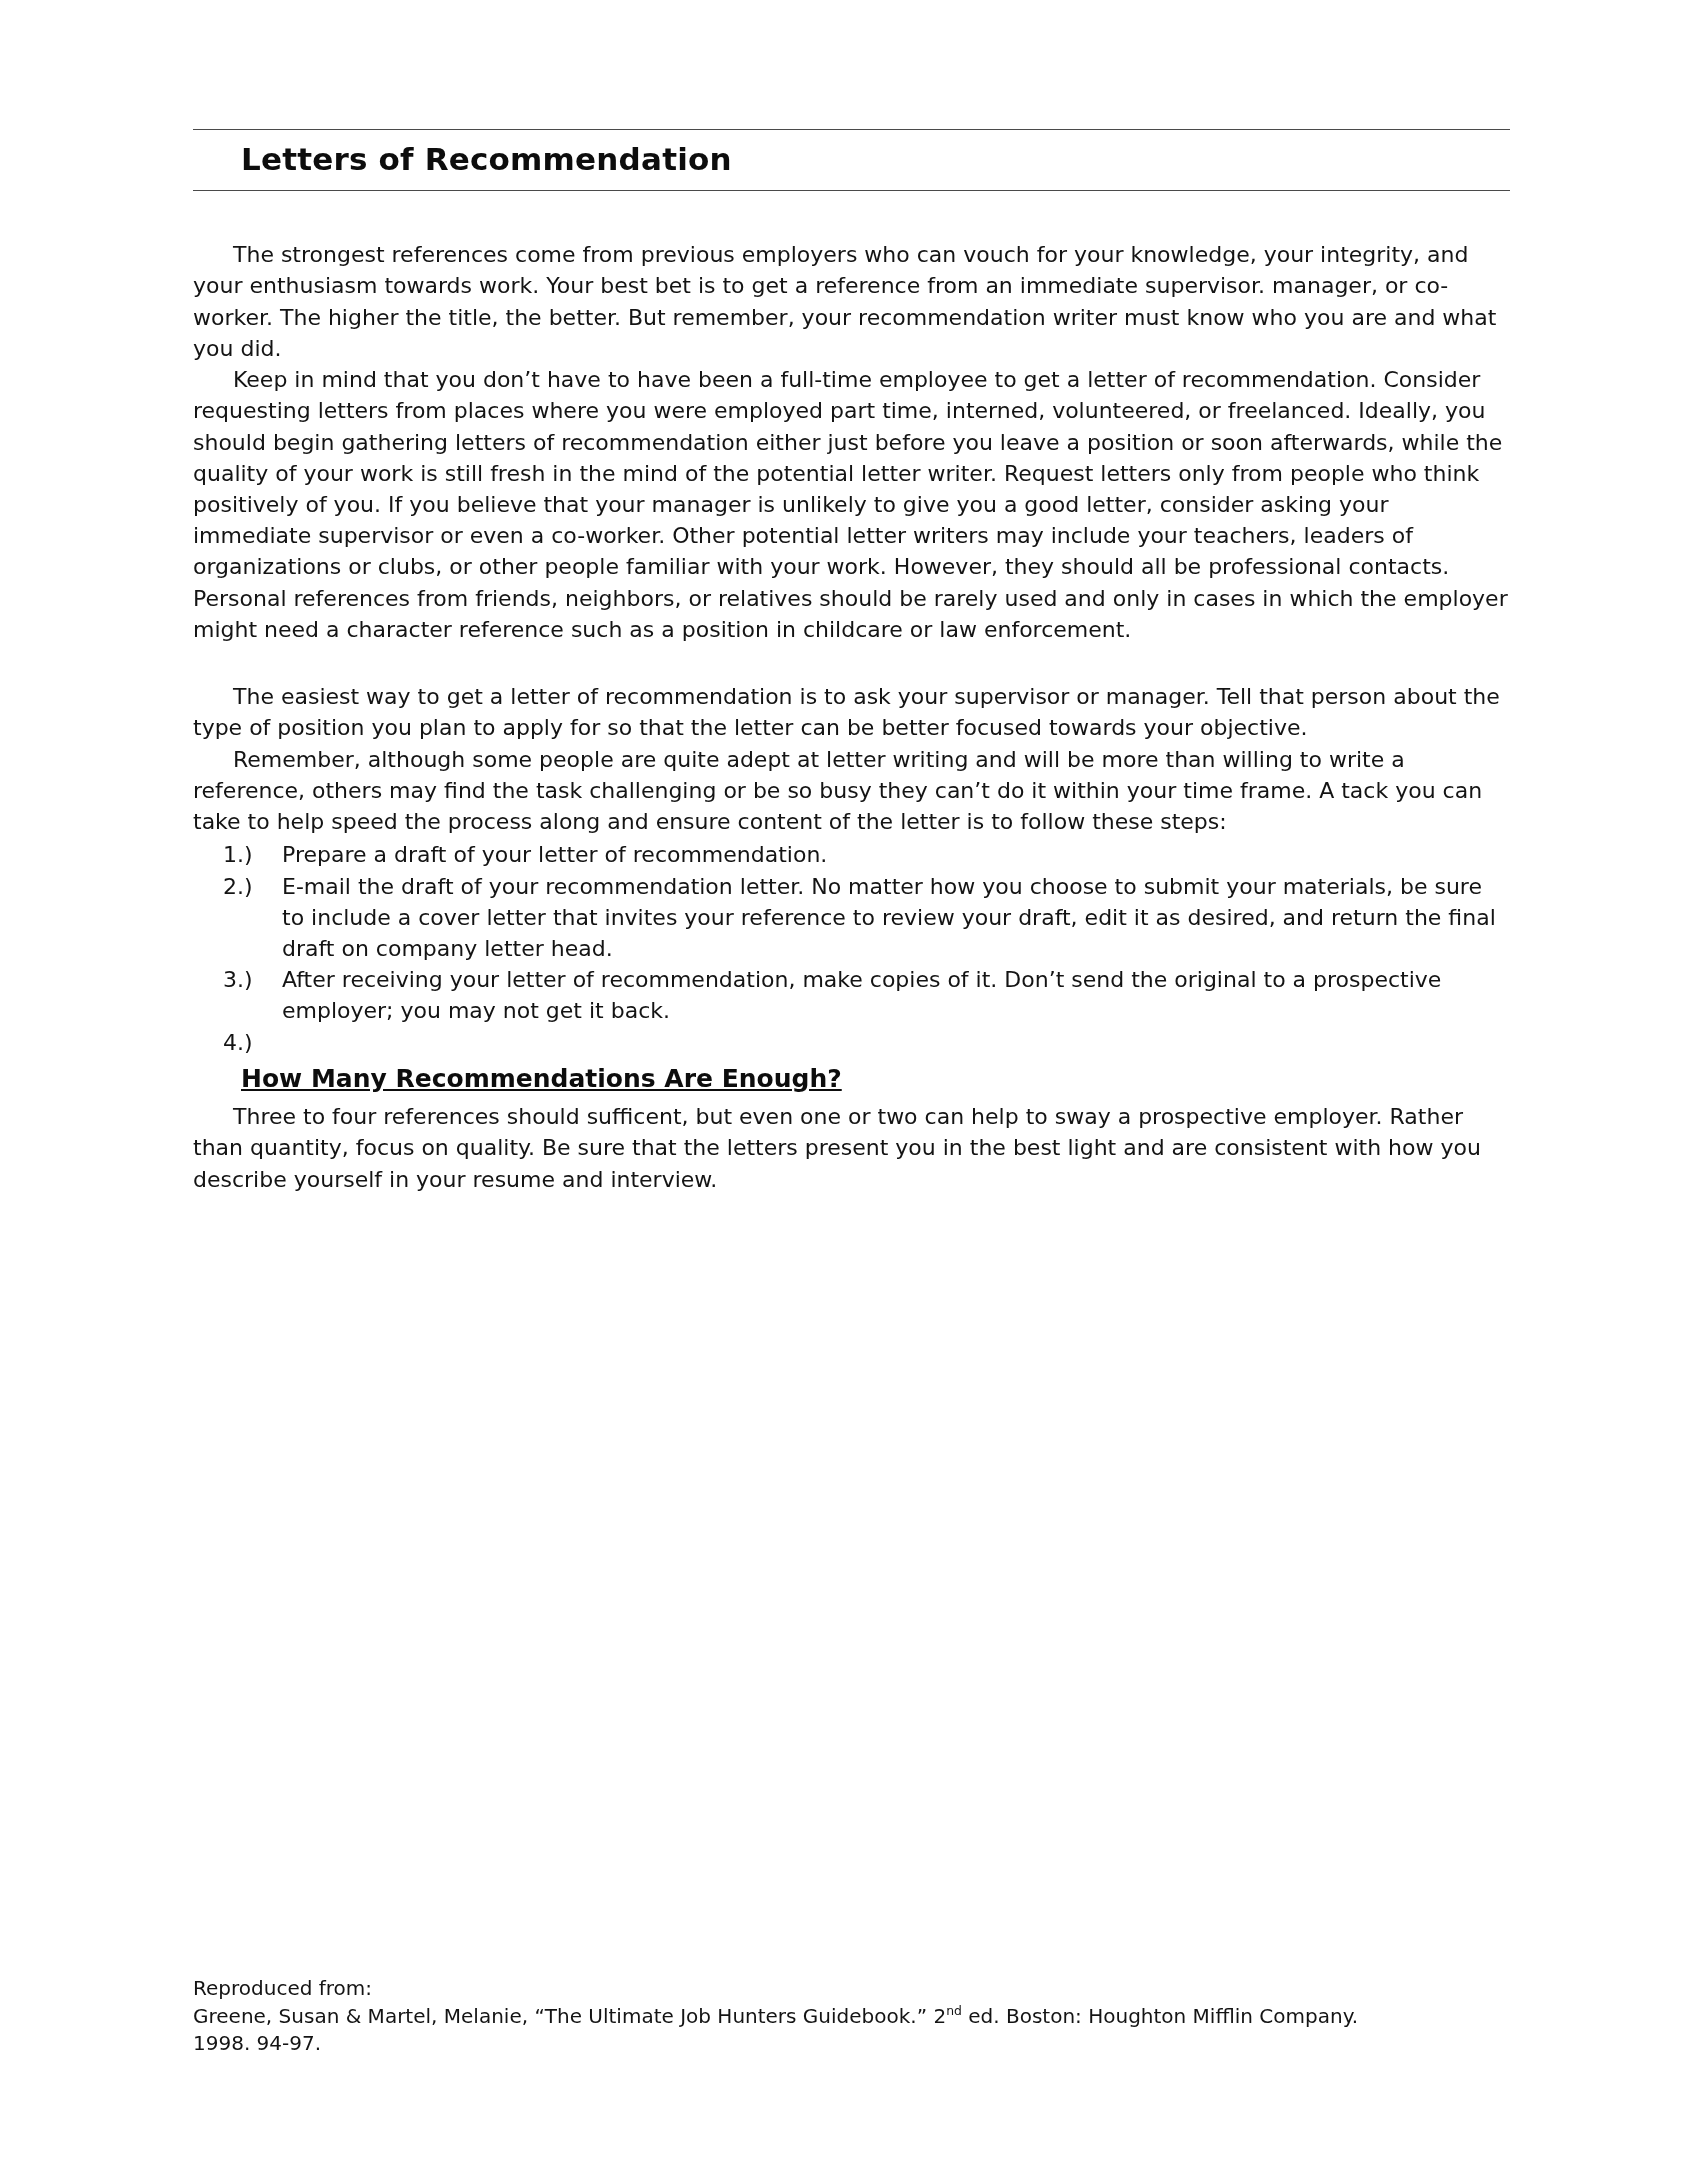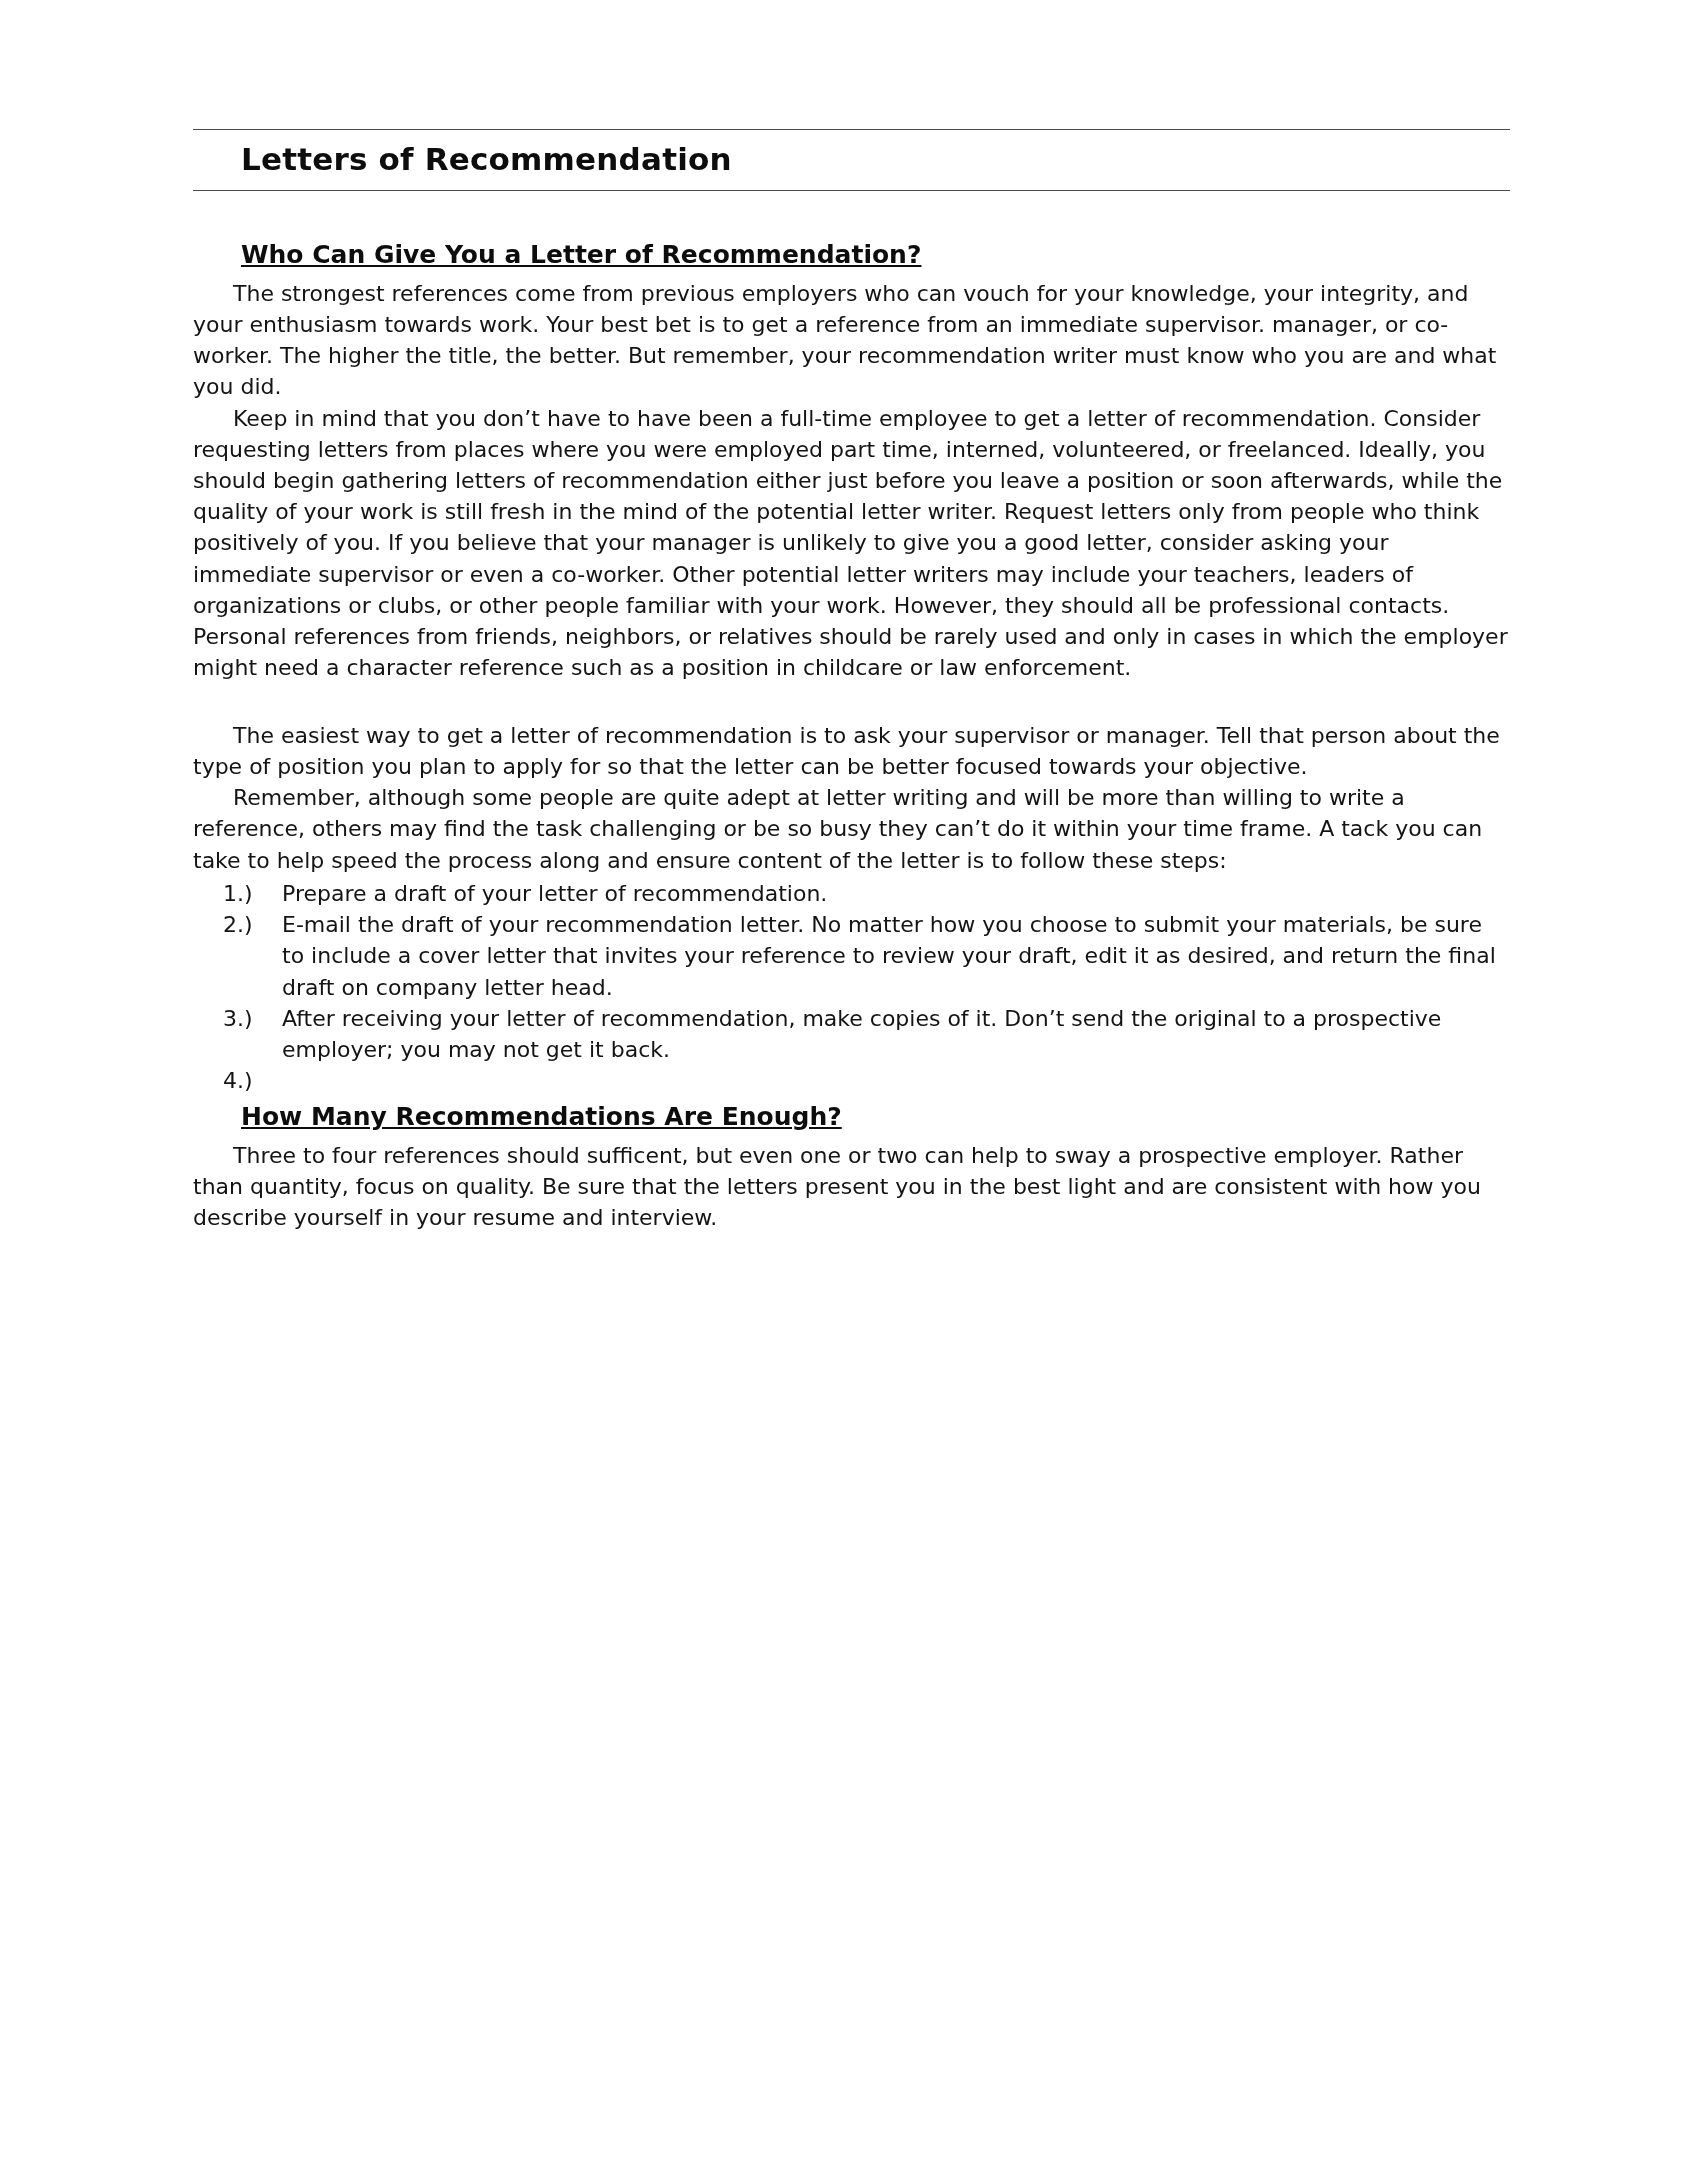"Who Can Give You a" h2.section-heading { html: <h2>Who Can Give You a Letter of Recommendation?</h2> -> none }
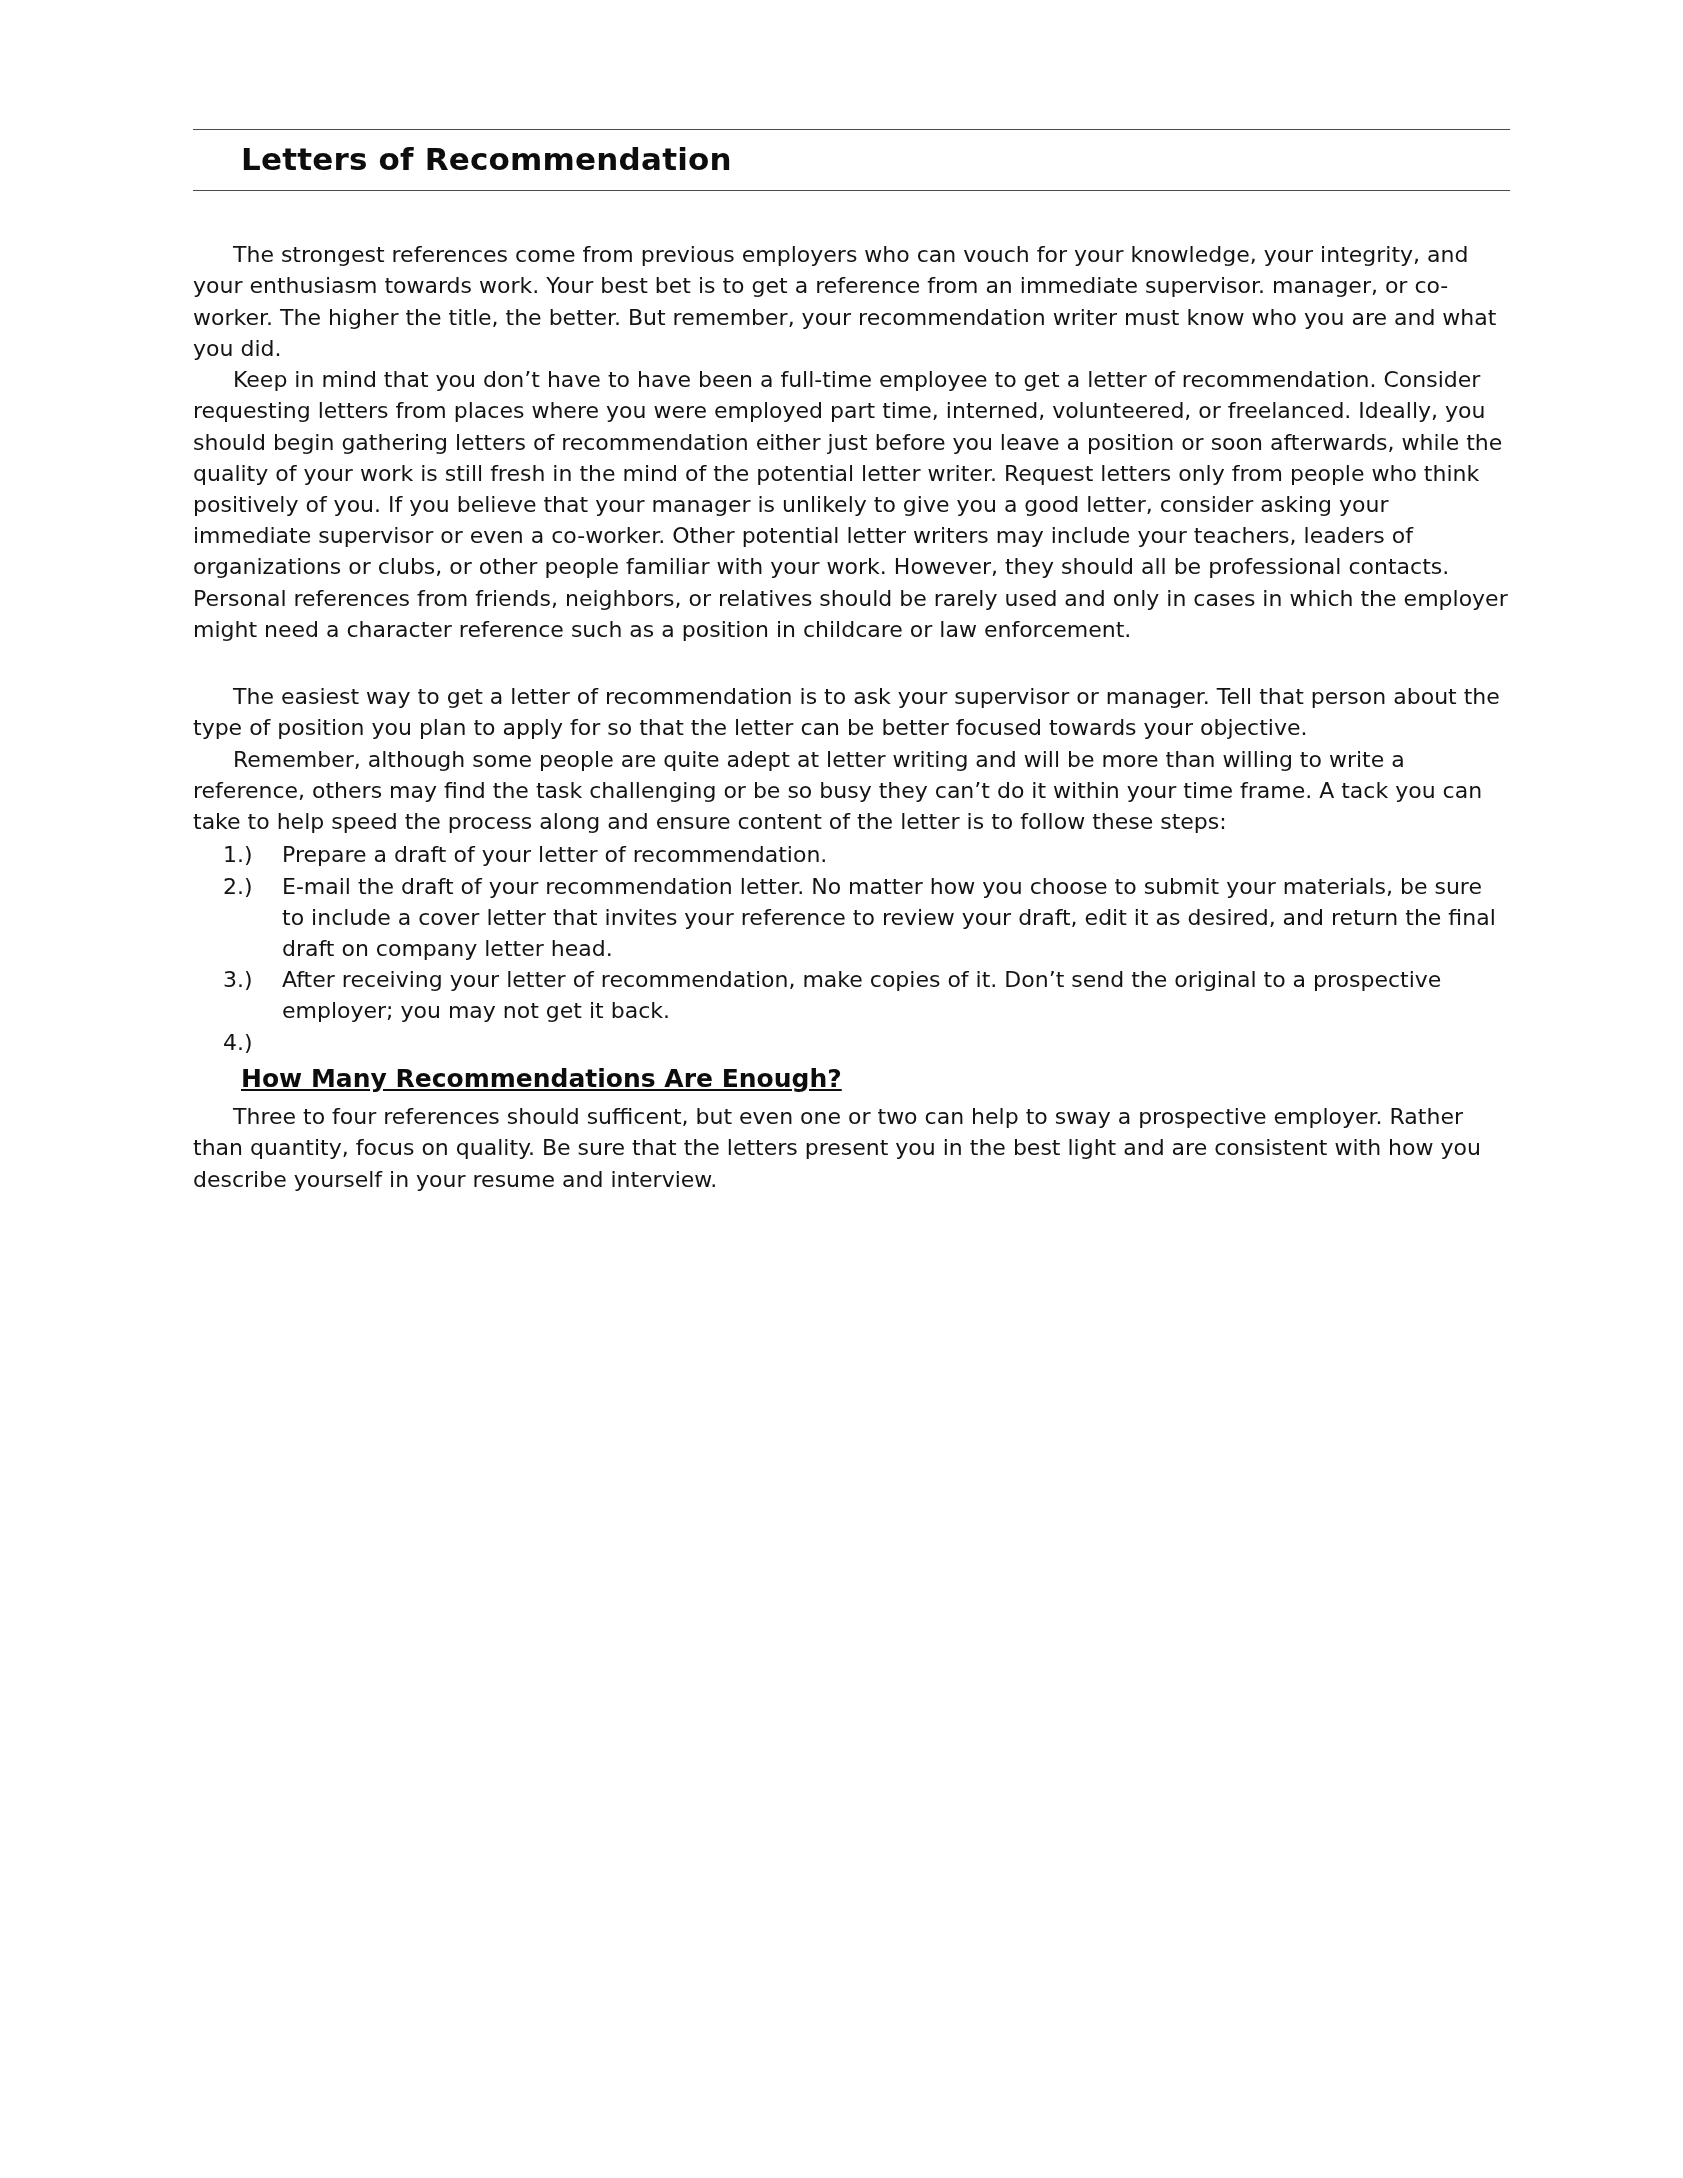"Reproduced from:" div.footnote { html: none -> <div> <span>Reproduced from:</span> <span><span>Greene, Susan &amp; Martel, Melanie, “The Ultimate Job Hunters Guidebook.” 2</span><sup>nd</sup><span> ed. Boston: Houghton Mifflin Company.</span></span> <span>1998. 94-97.</span> </div> }
